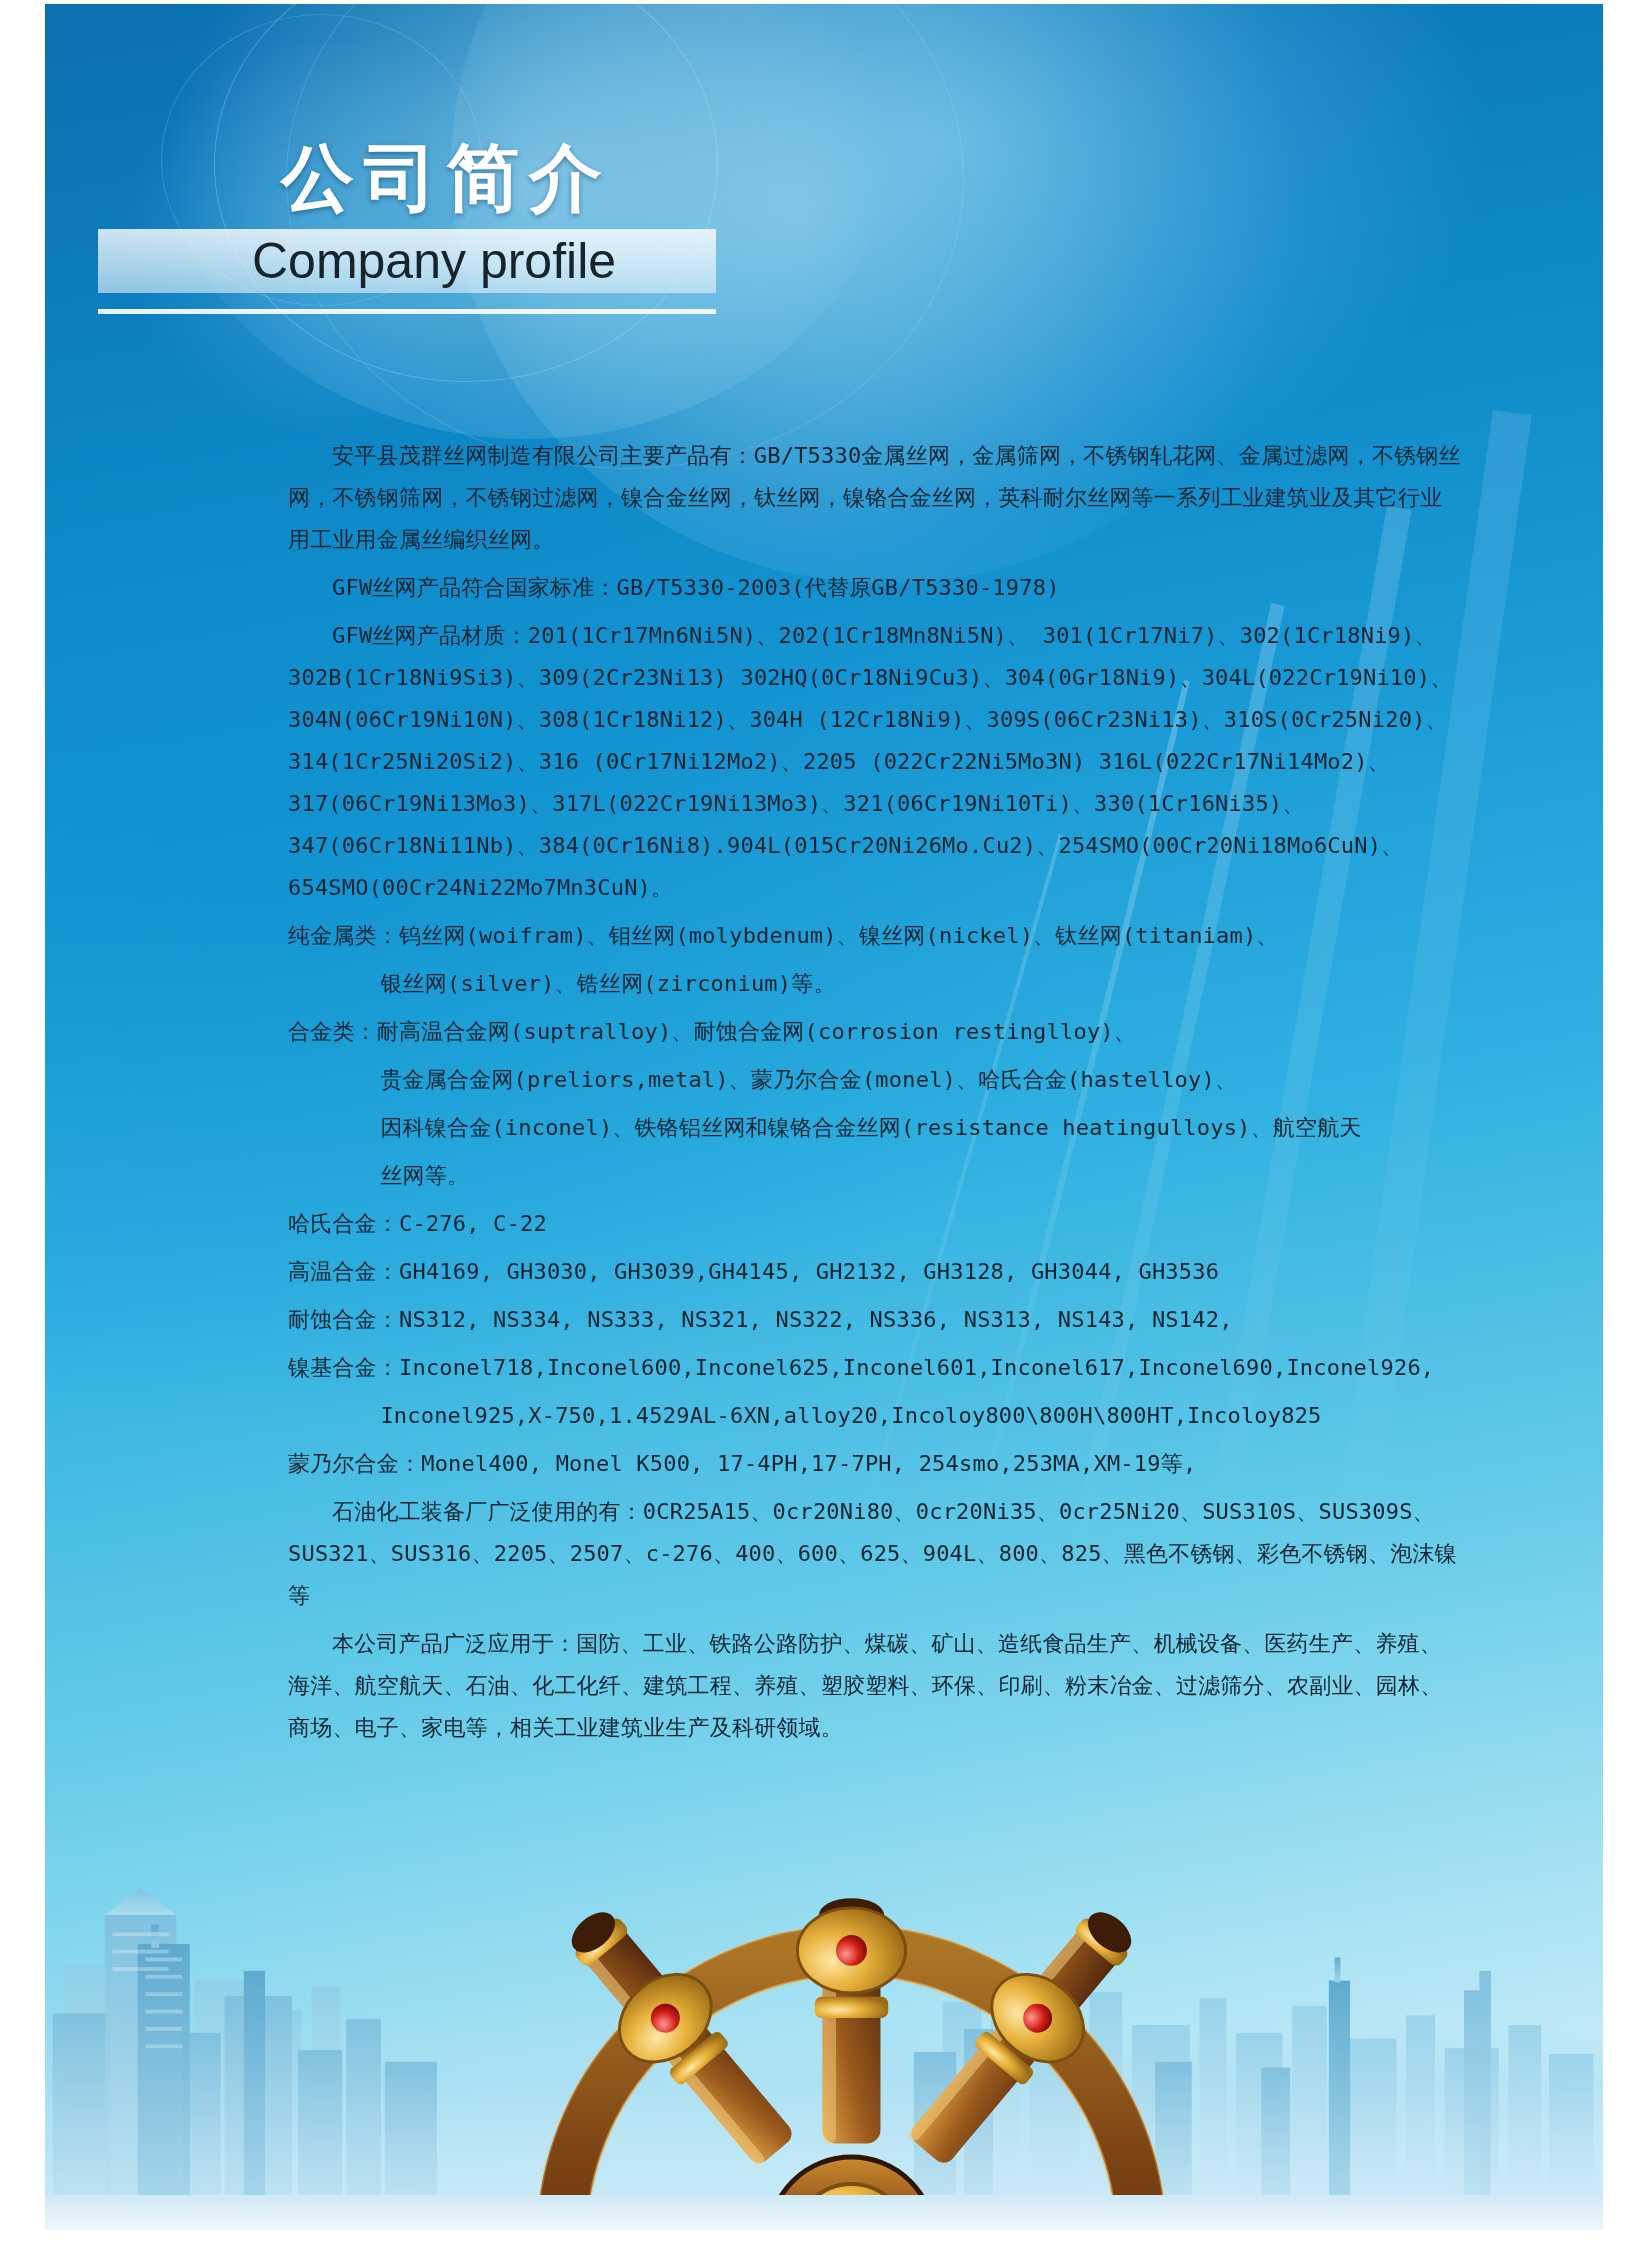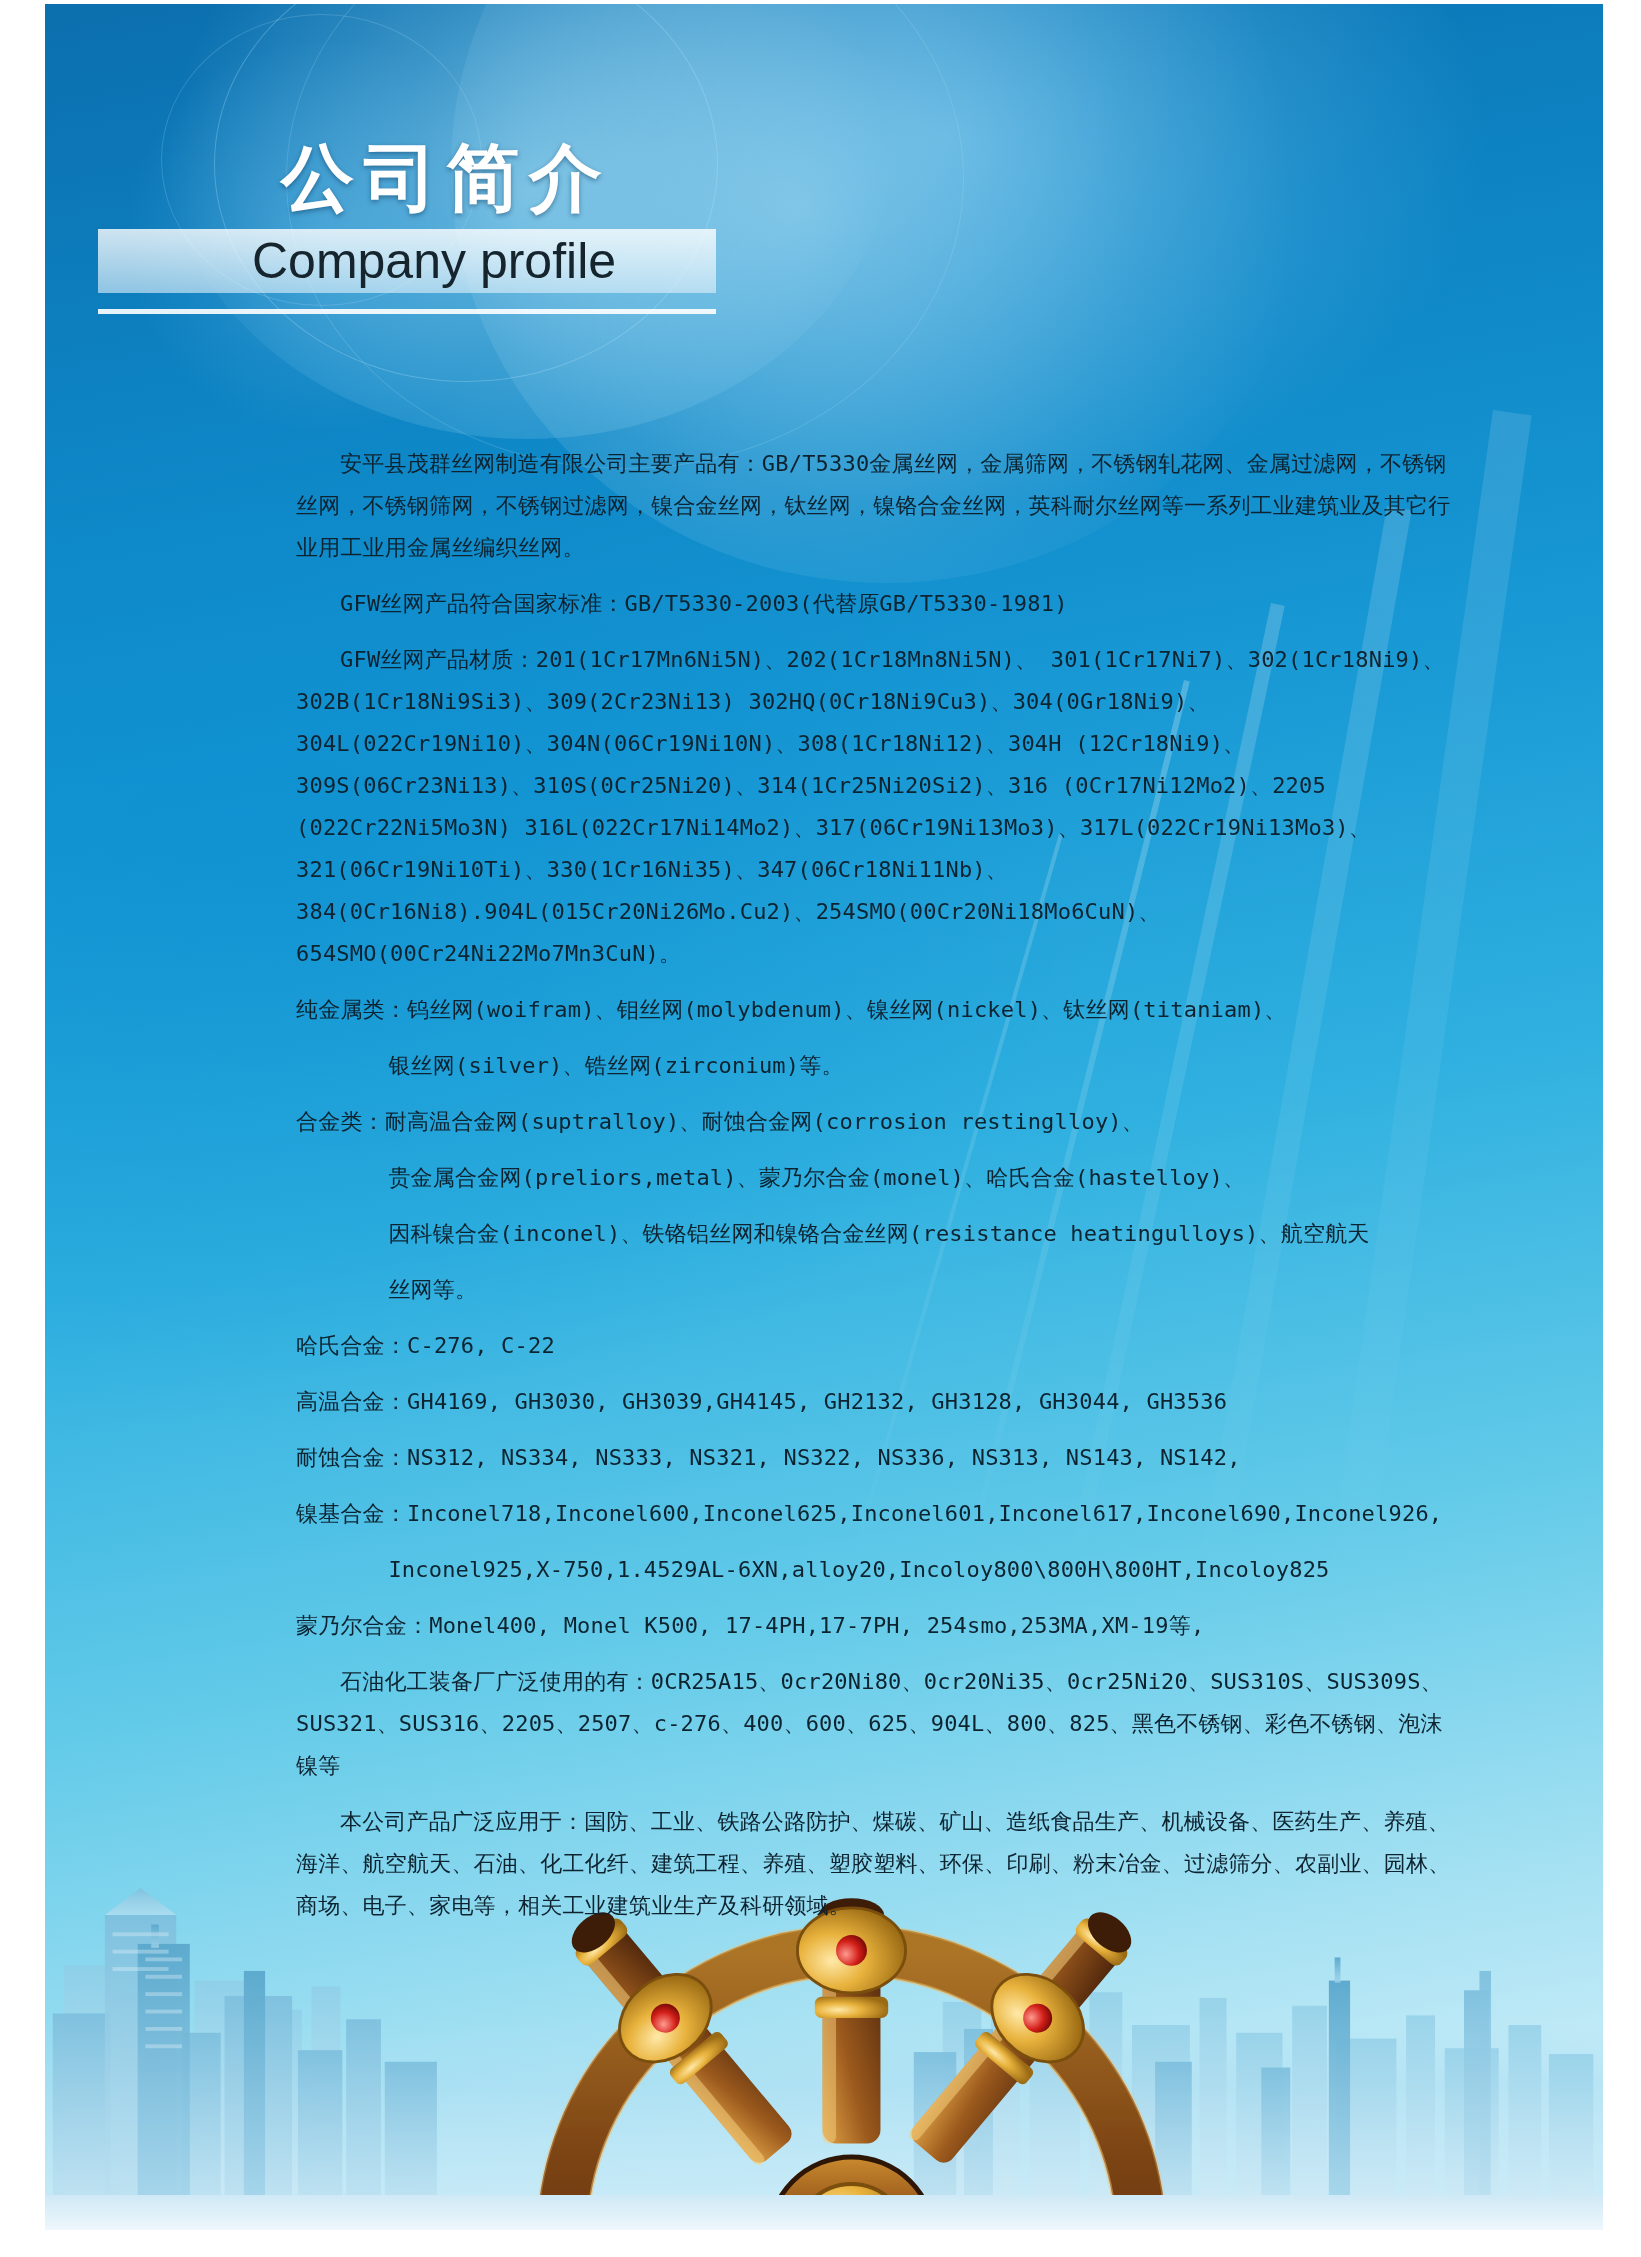"安平县茂群丝网制造有限公司主要产品有：GB/T5330金属丝网，金属筛网，不锈钢" #content p { margin: 14px -> 6px }
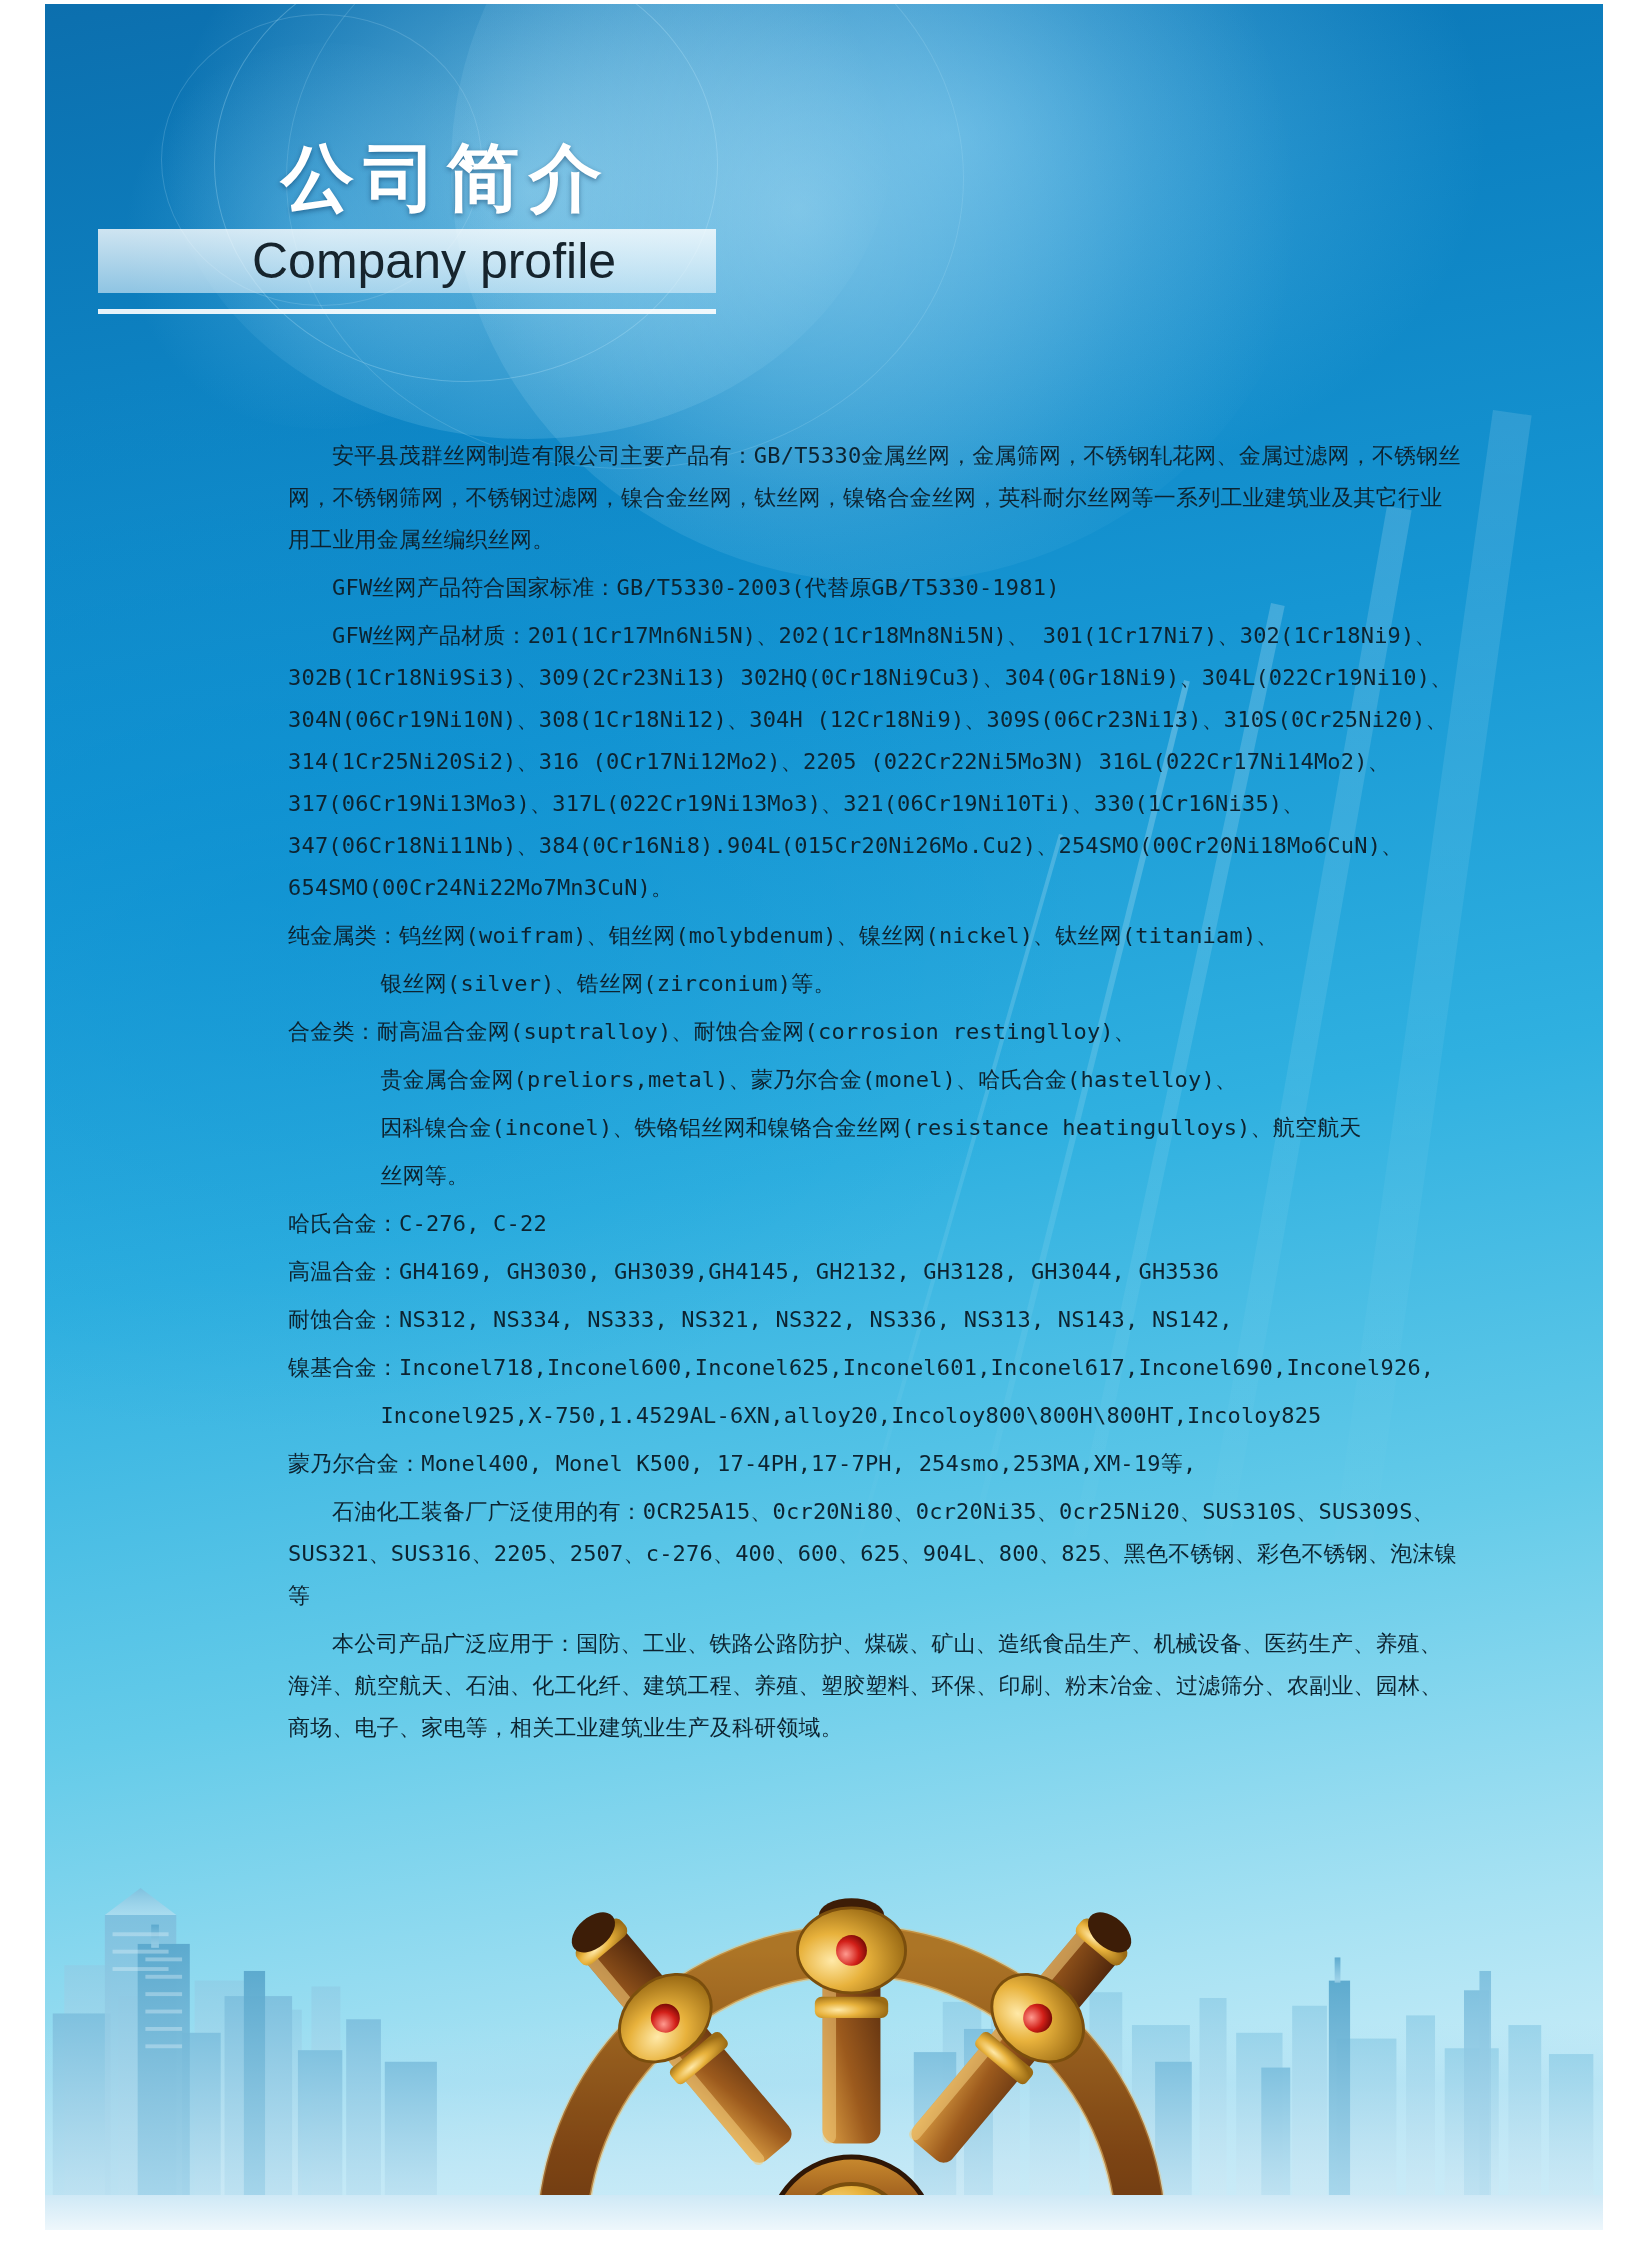"GFW丝网产品符合国家标准：GB/T5330-2003(代替原GB/T5330-" p.indent-2 { text: GB/T5330-1981 -> GB/T5330-1978 }
